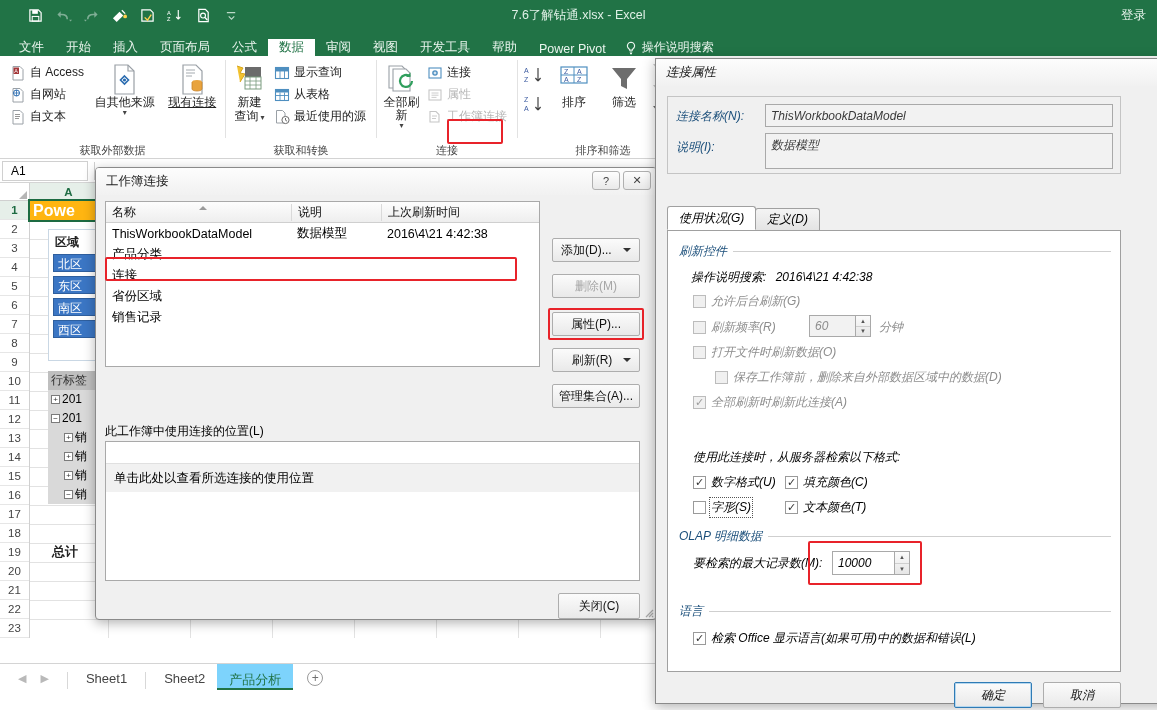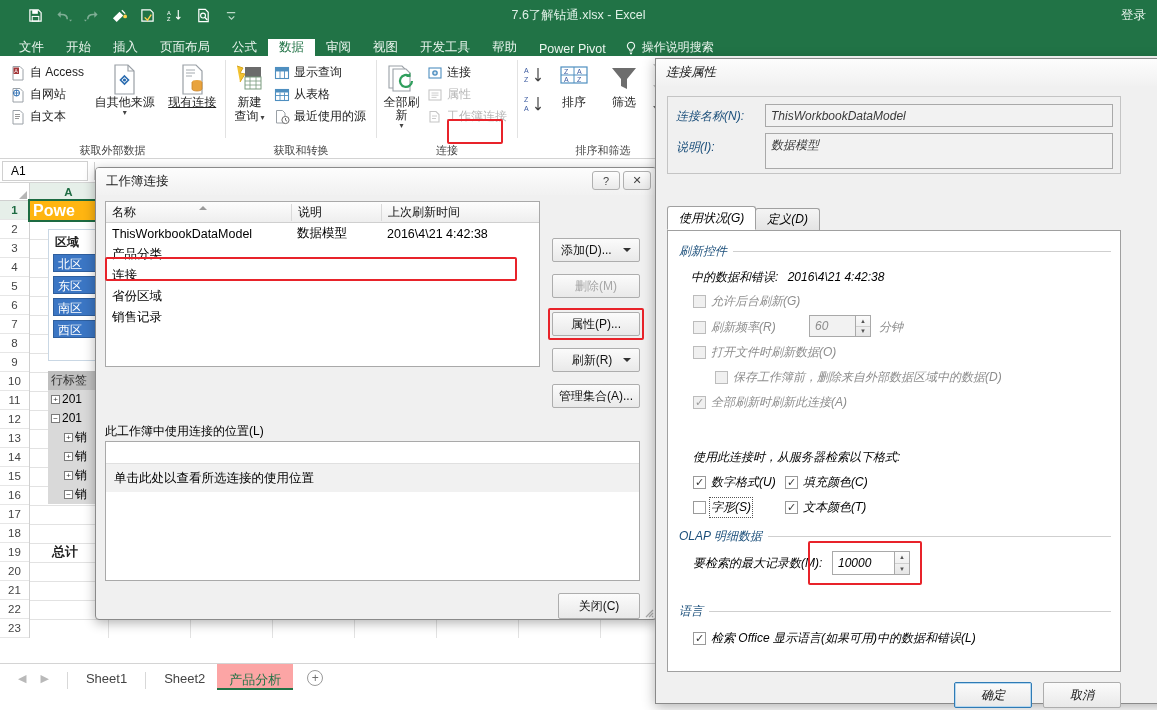"中的数据和错误:" span { text: 中的数据和错误 -> 操作说明搜索 }
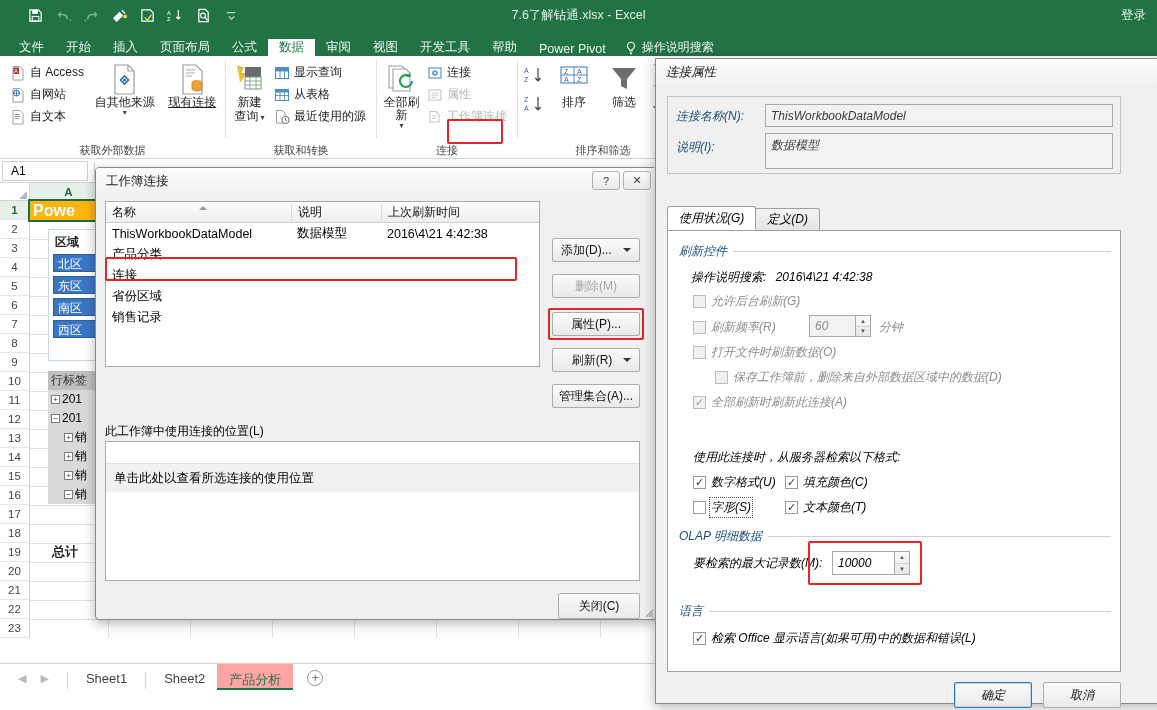"产品分析" .stab.active { background: #fca5a5 -> #7dd3fc }
